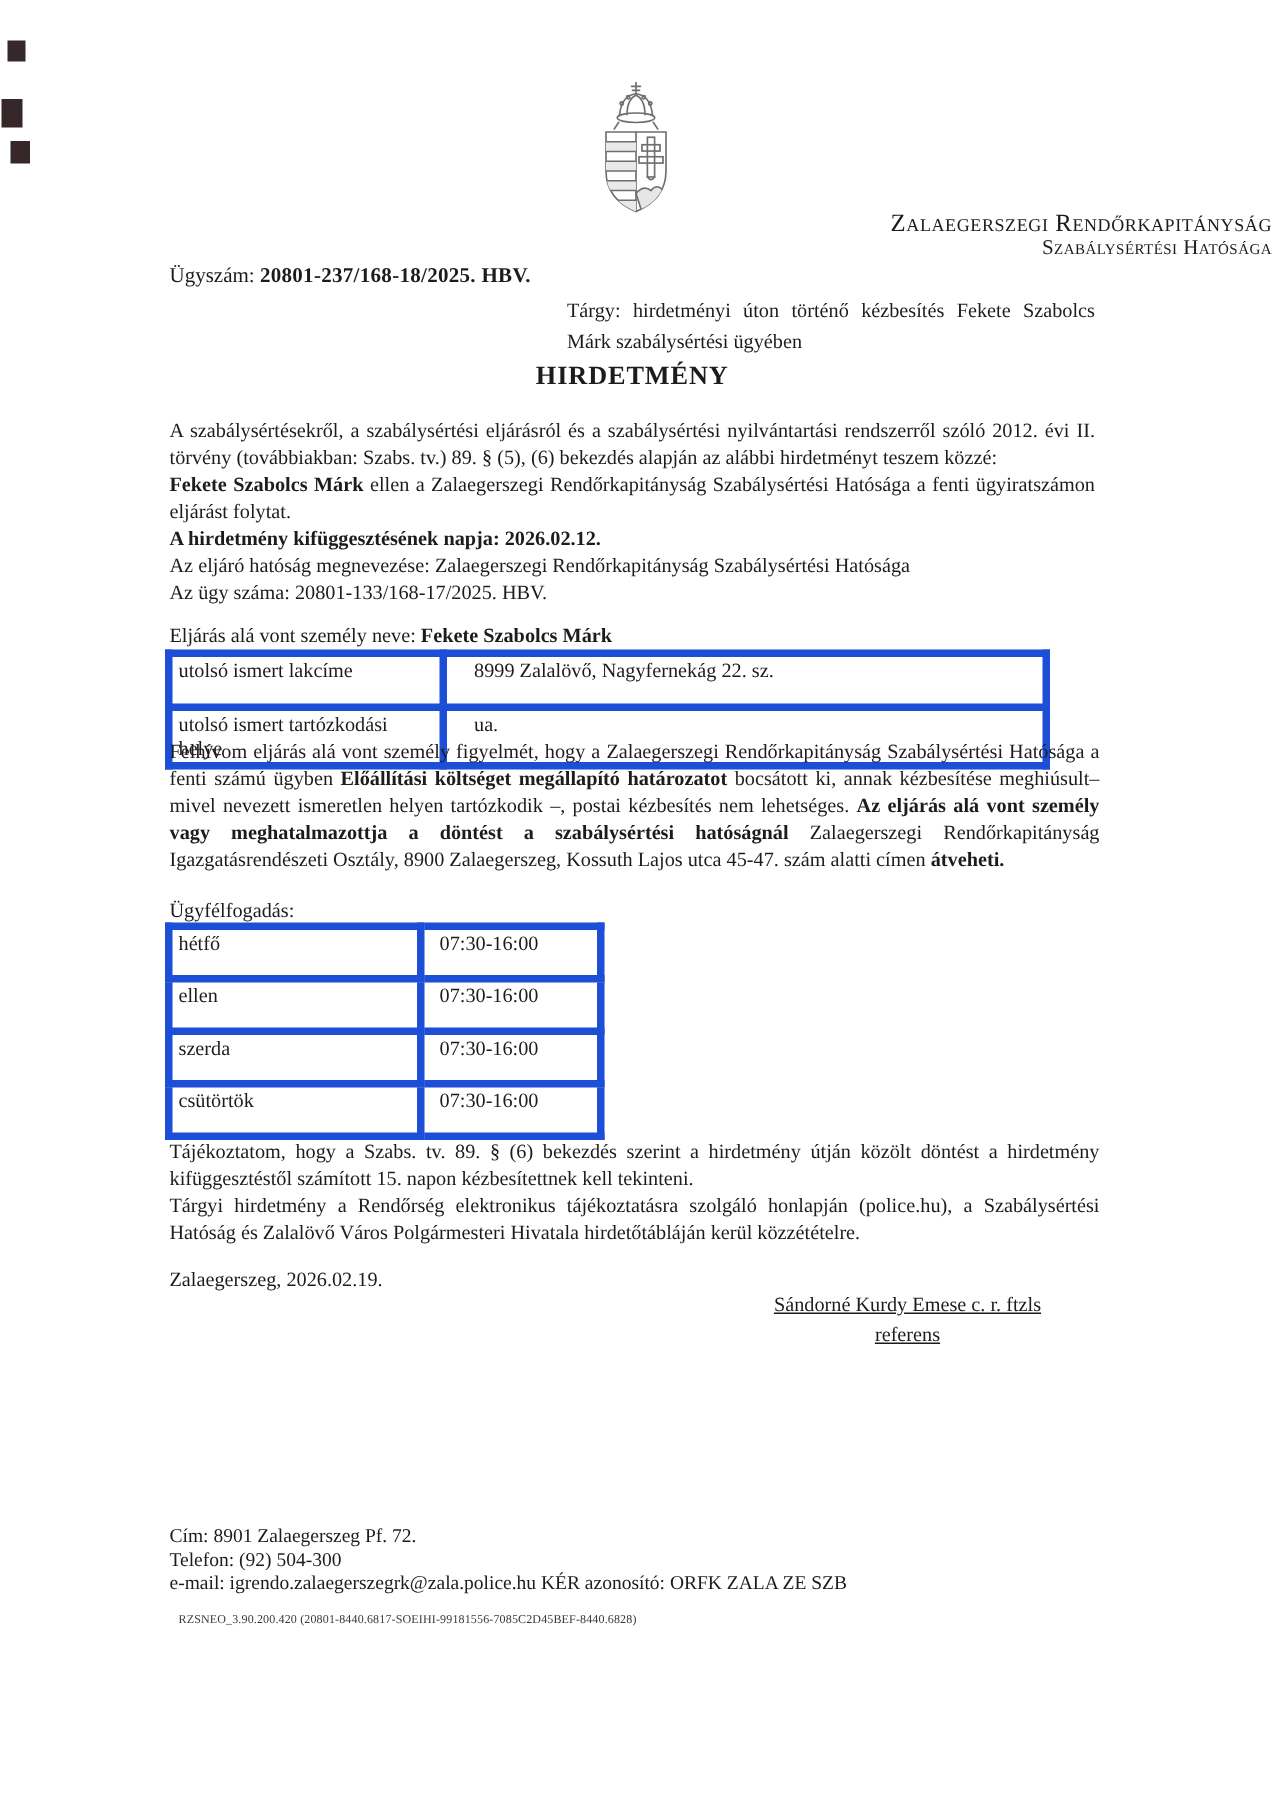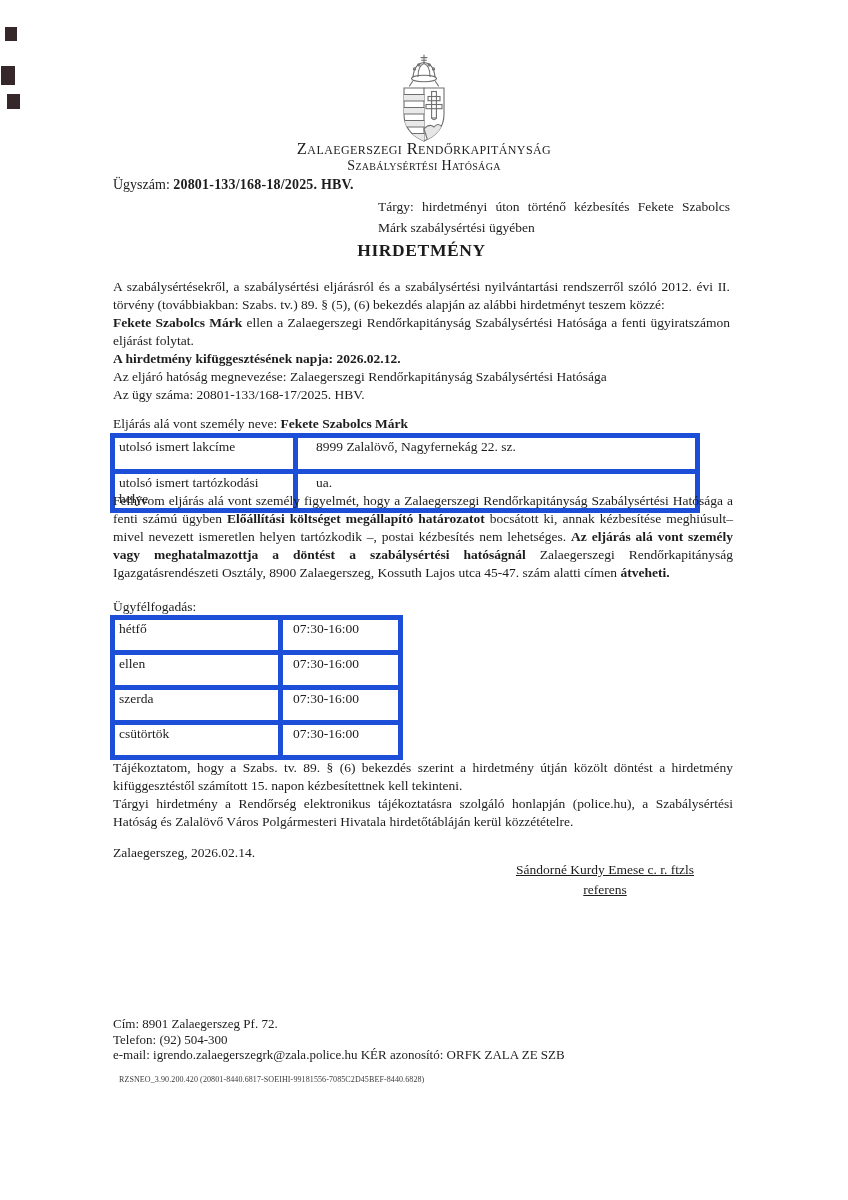"Zalaegerszegi Rendőrkapitányság" .org { text-align: center -> right }
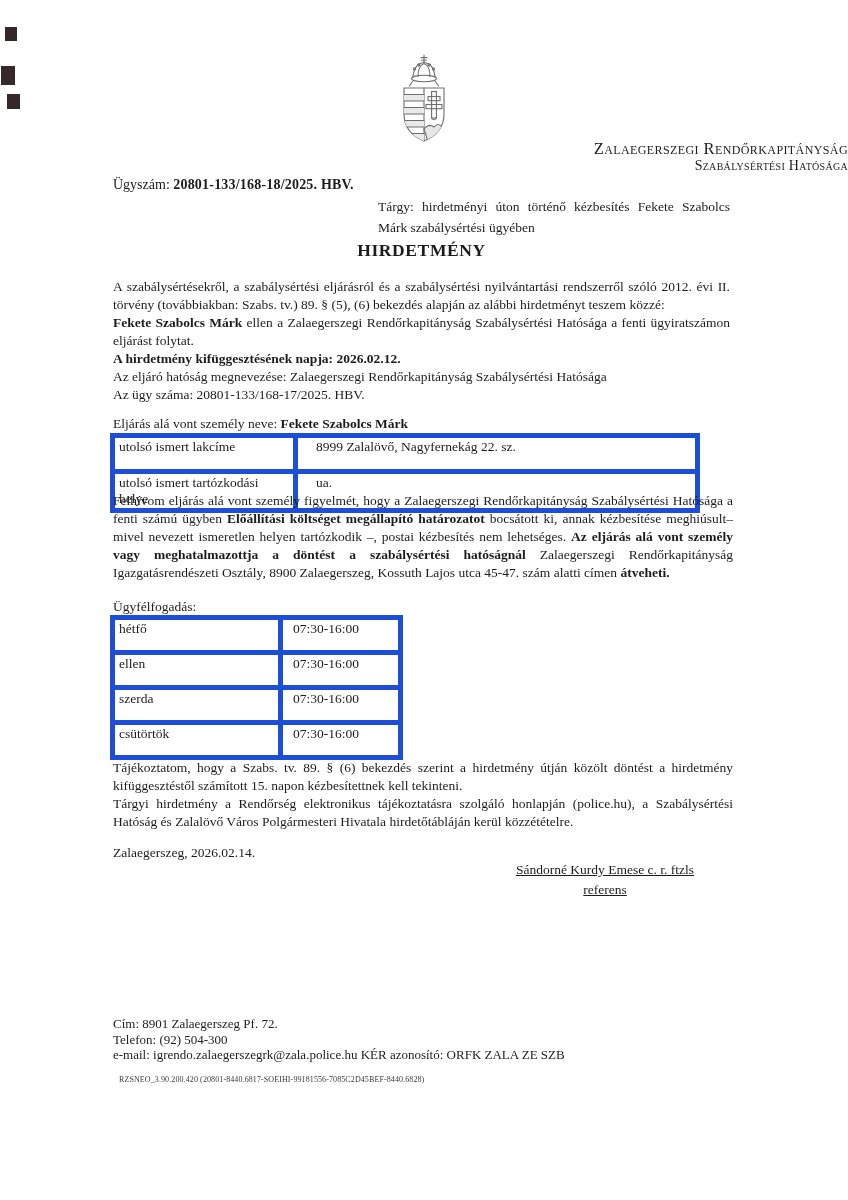"20801-133/168-18/2025. HBV." b { text: 20801-133/168-18/2025 -> 20801-237/168-18/2025 }
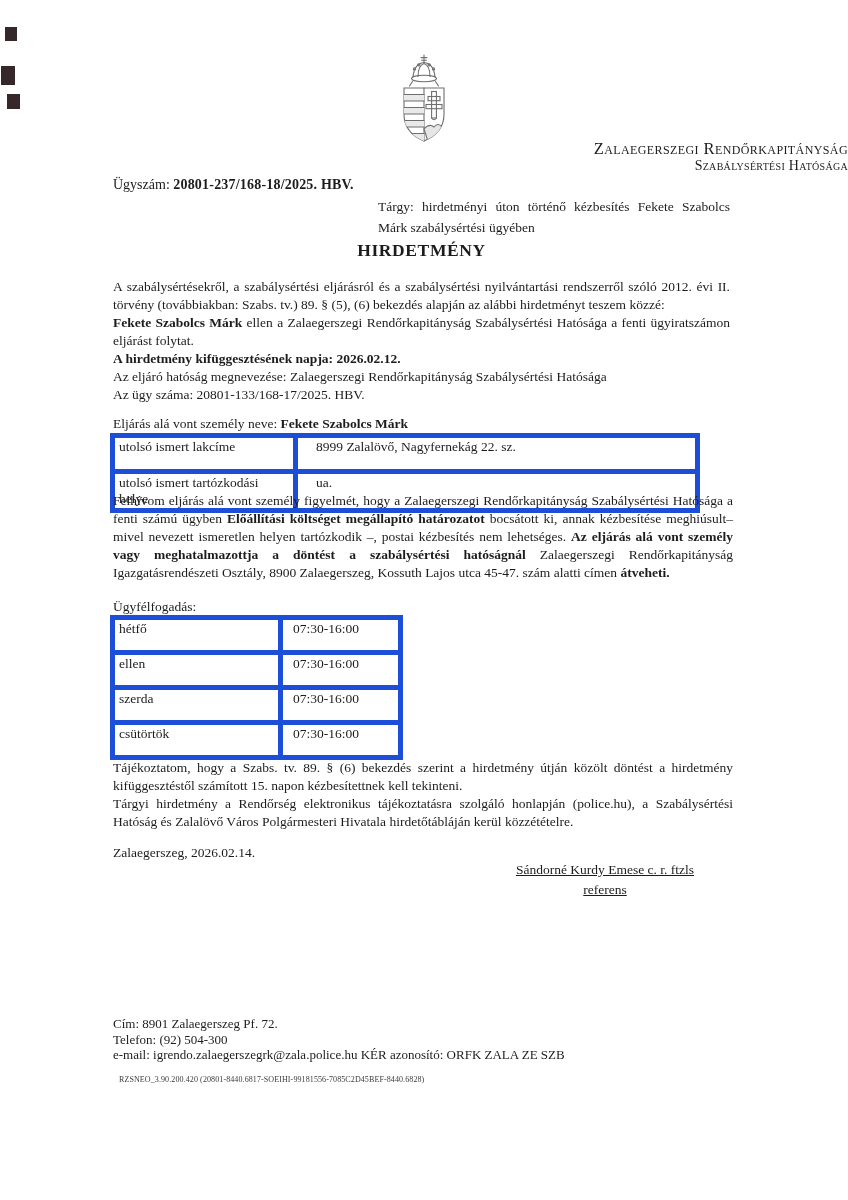"Zalaegerszeg, 2026.02.14." div.dateline { text: 2026.02.14 -> 2026.02.19 }
